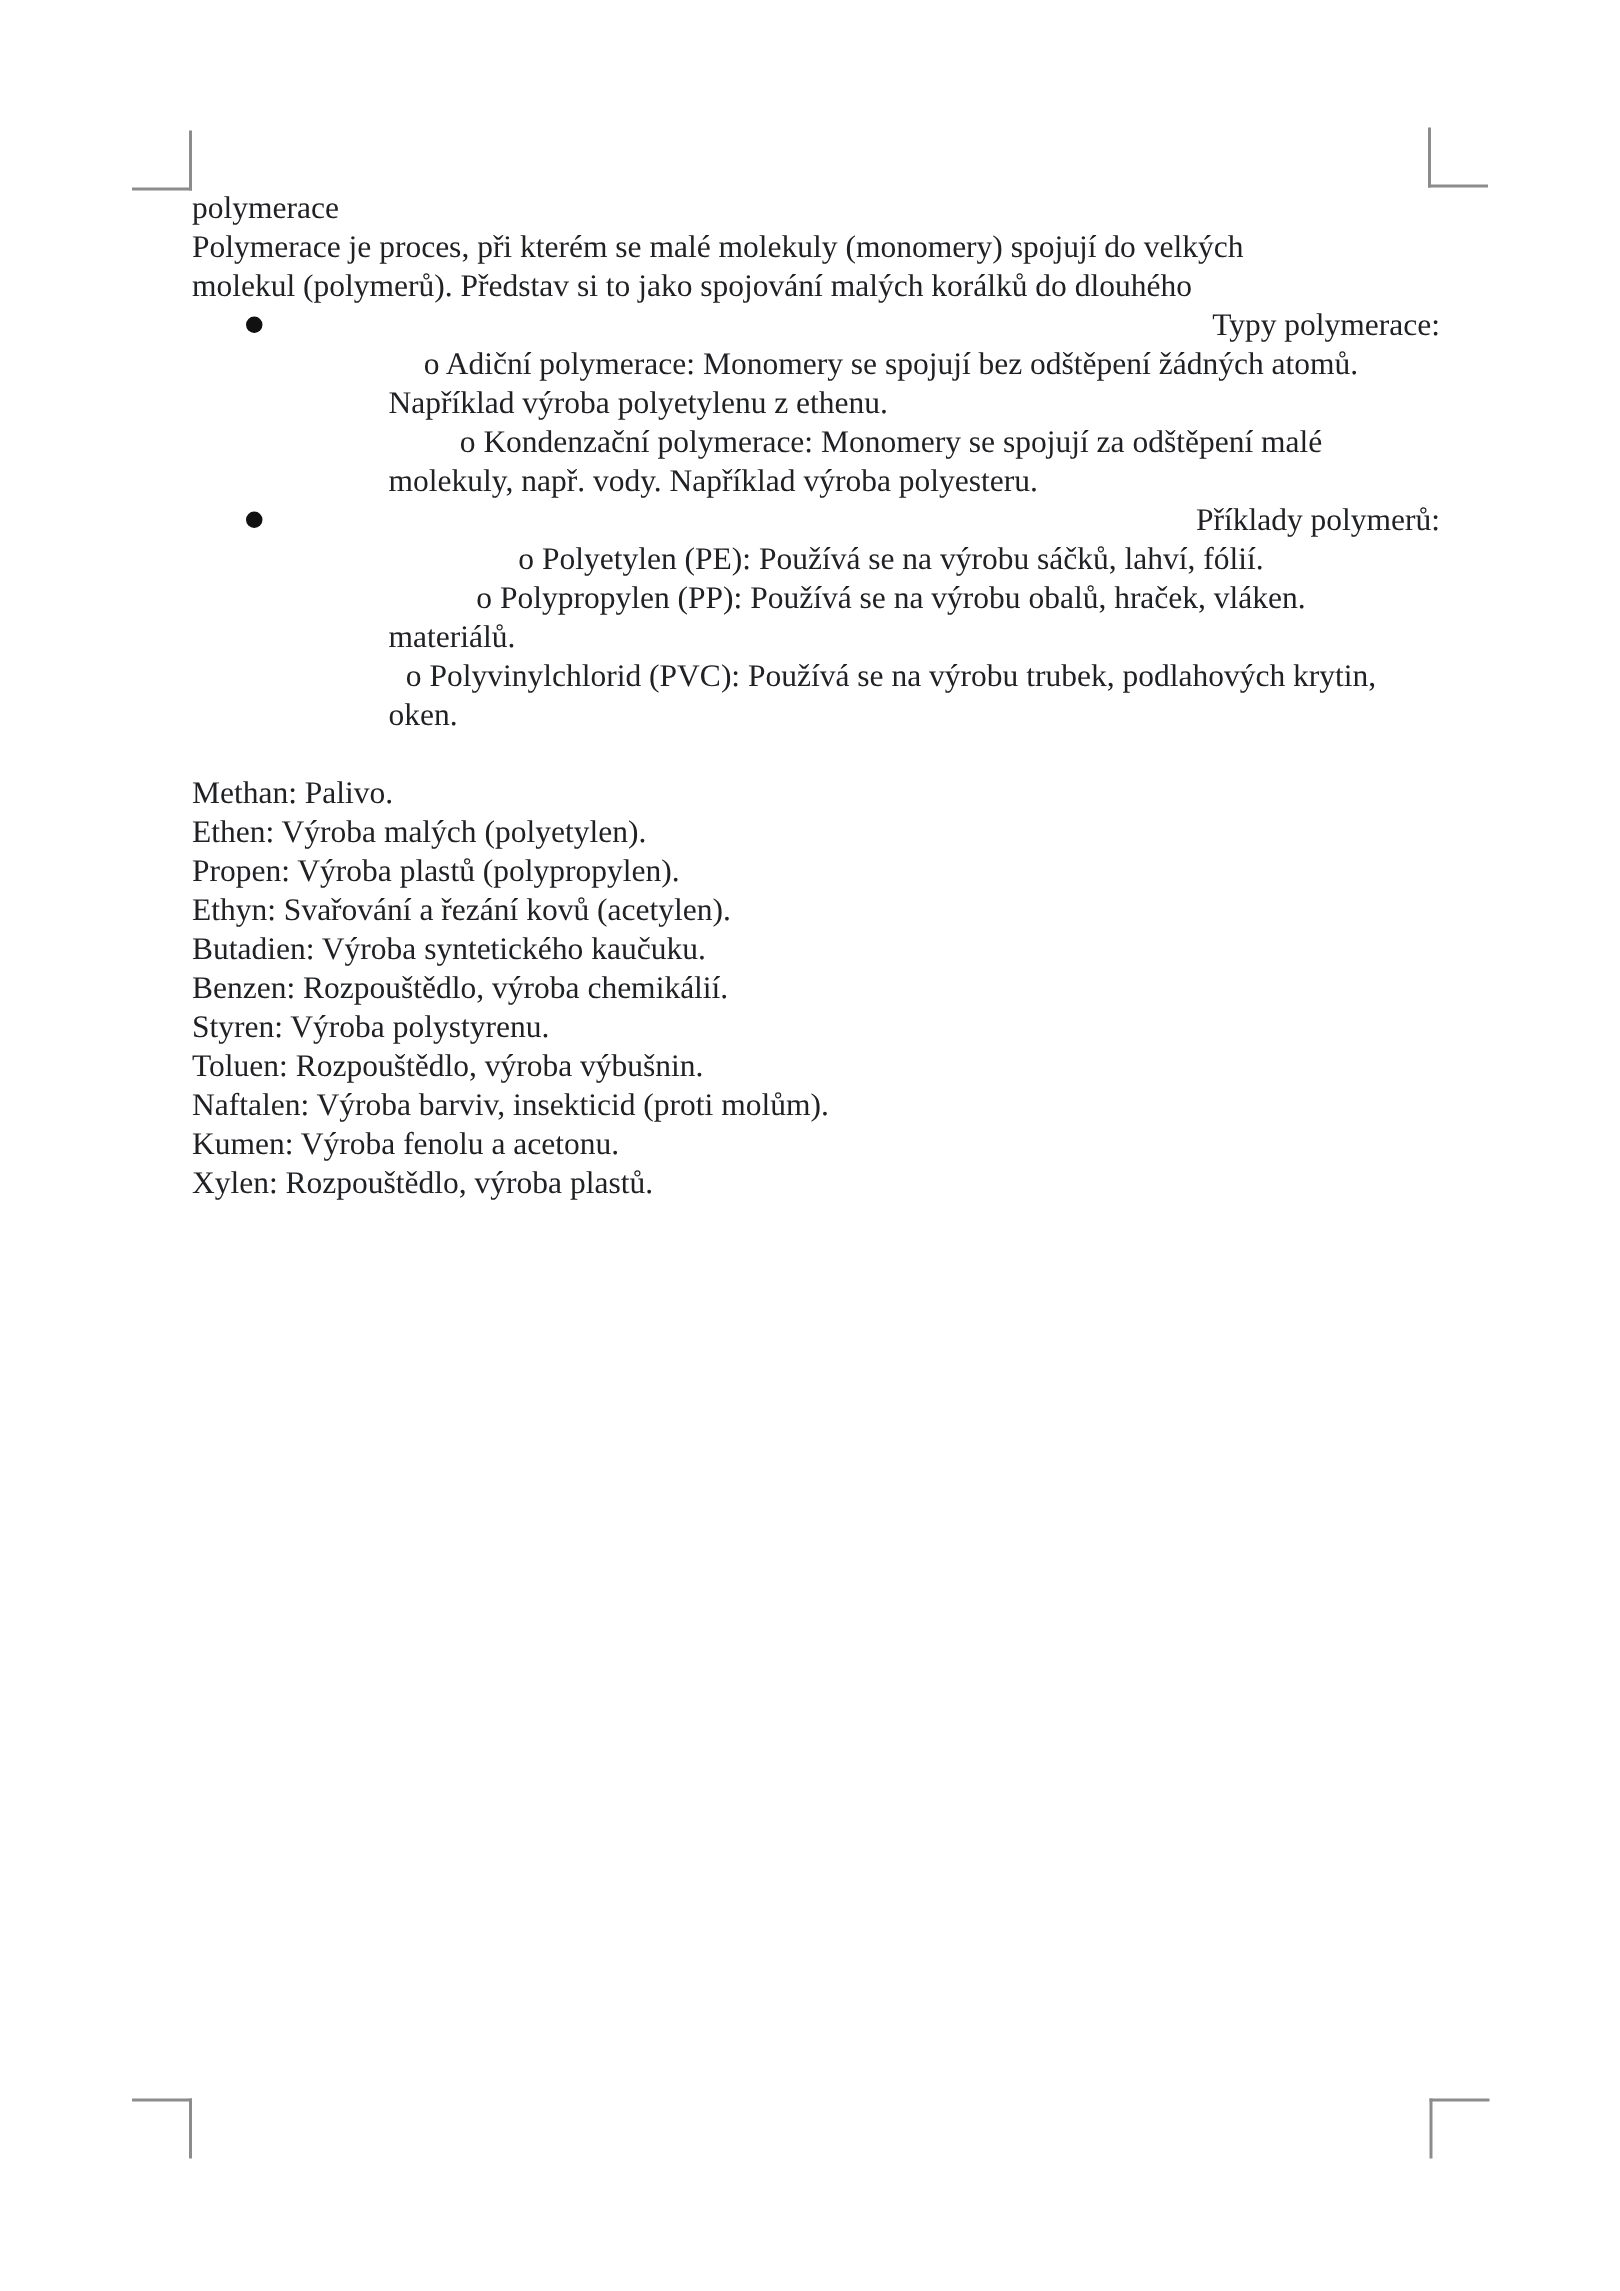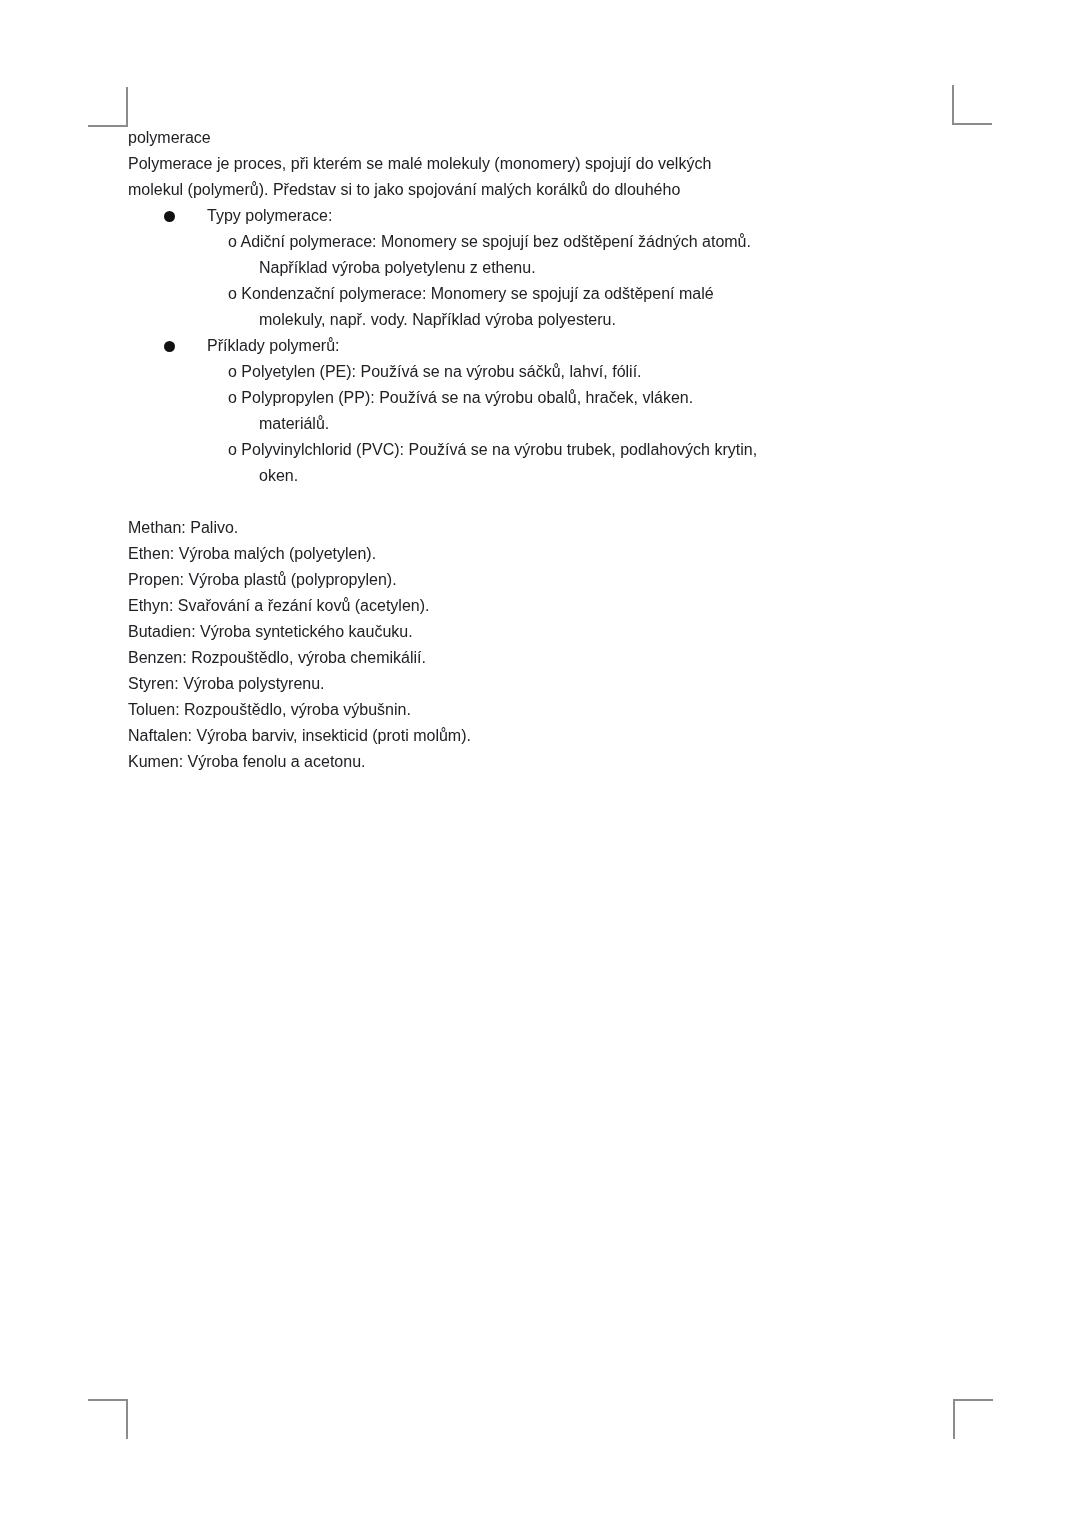"polymerace" .text-block { font-family: none -> Liberation Serif, serif; font-size: 16px -> 21px }
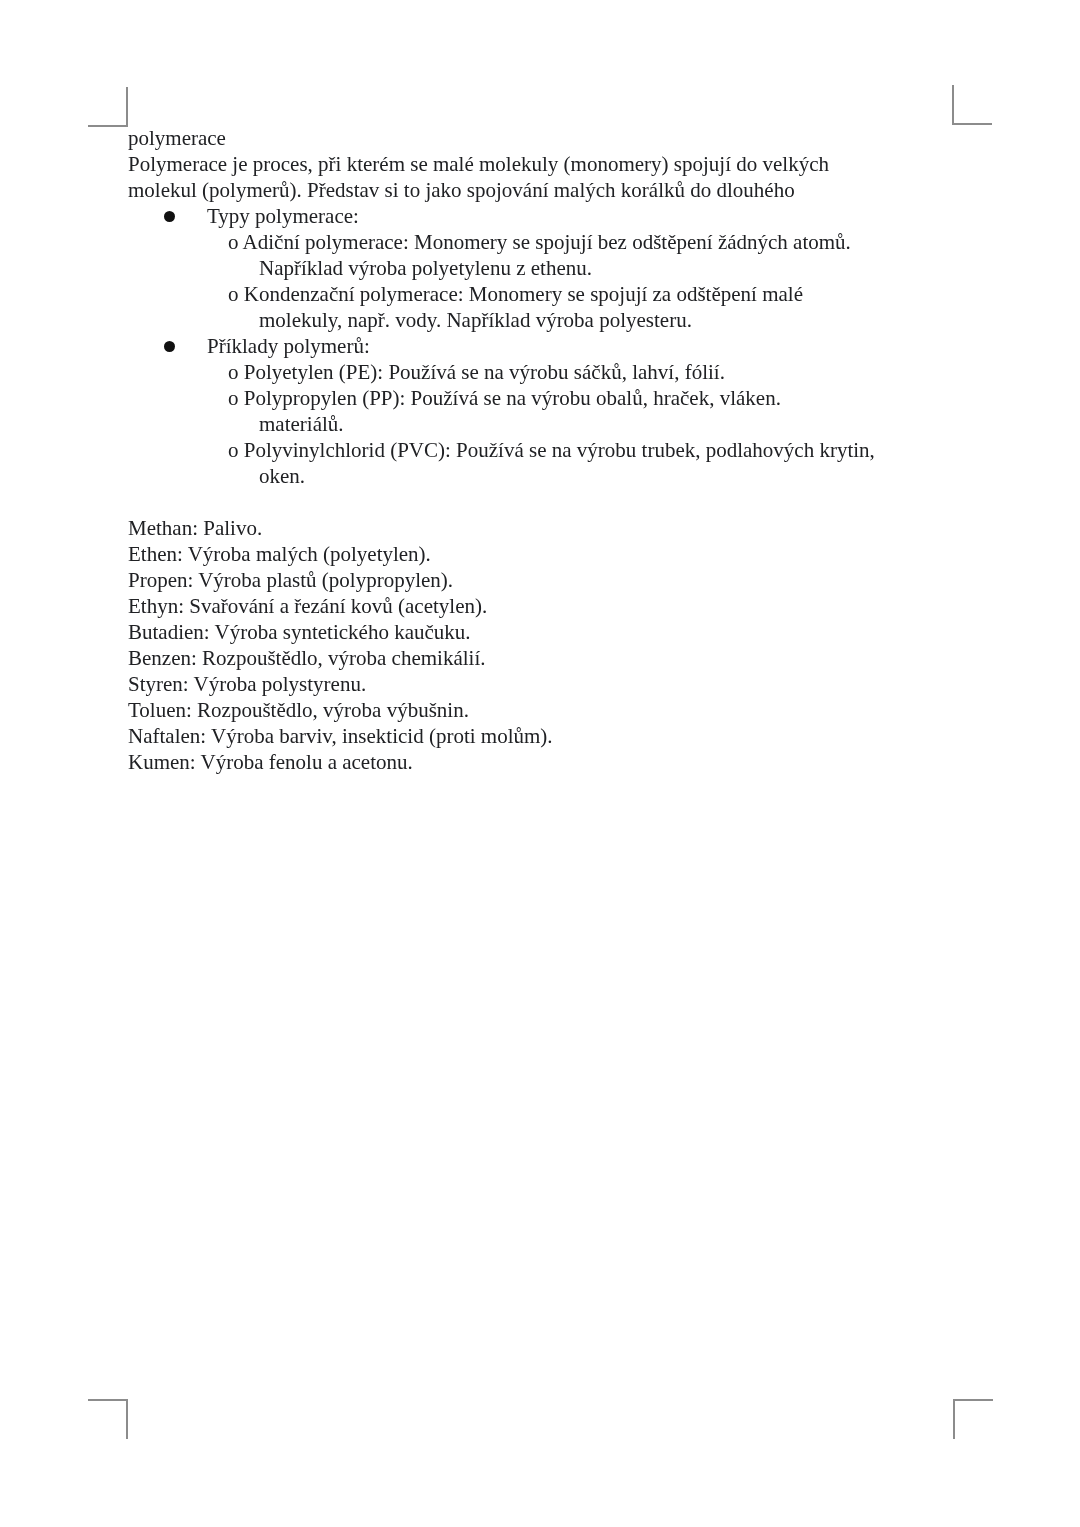"Typy polymerace:" .line.bullet { text-align: none -> right }
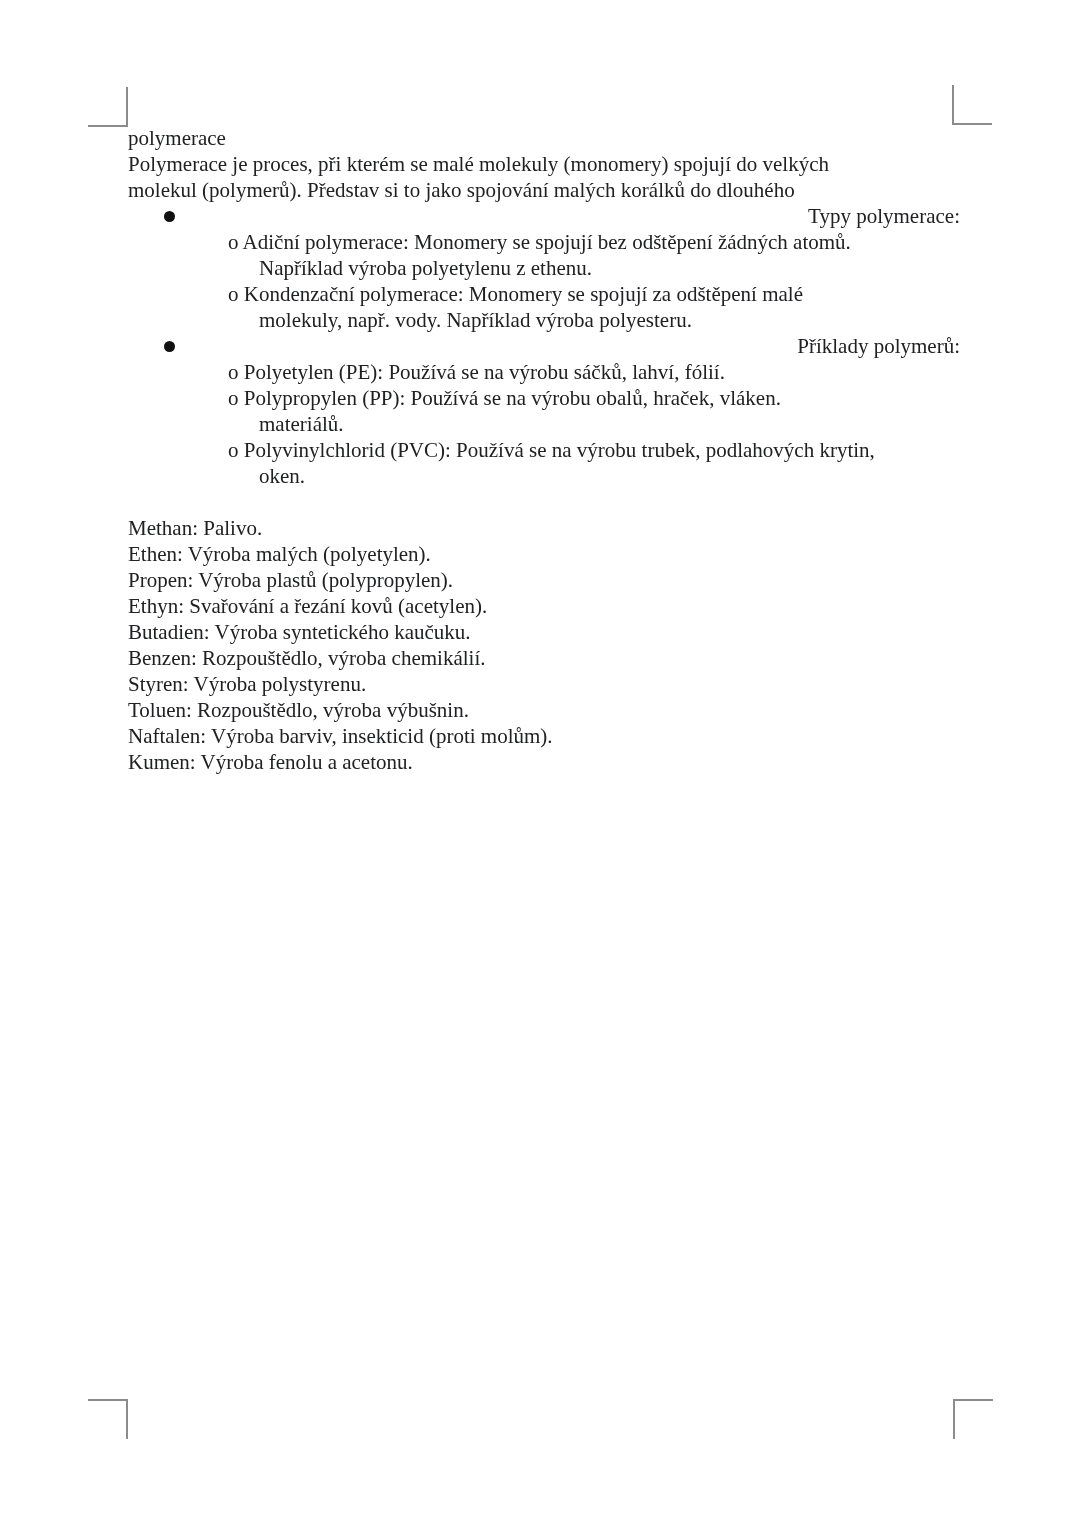"o Adiční polymerace: Monomery se" .line.sub { text-align: none -> center }
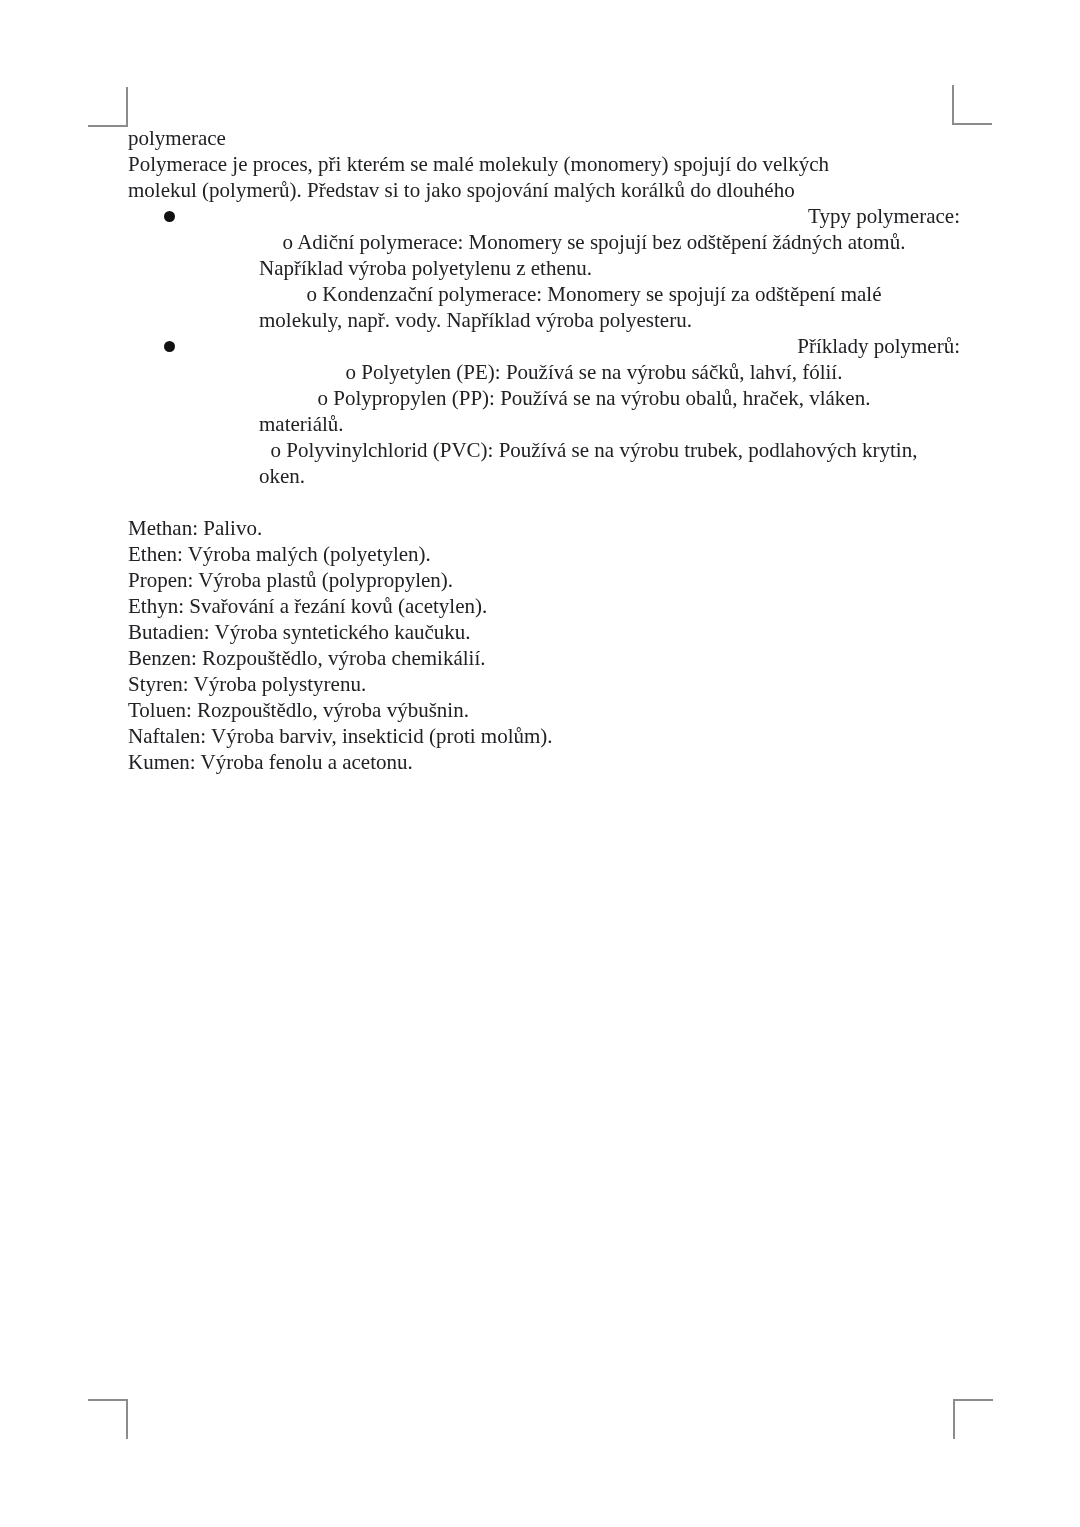"Xylen: Rozpouštědlo, výroba plastů." div.line { html: none -> <div>Xylen: Rozpouštědlo, výroba plastů.</div> }
